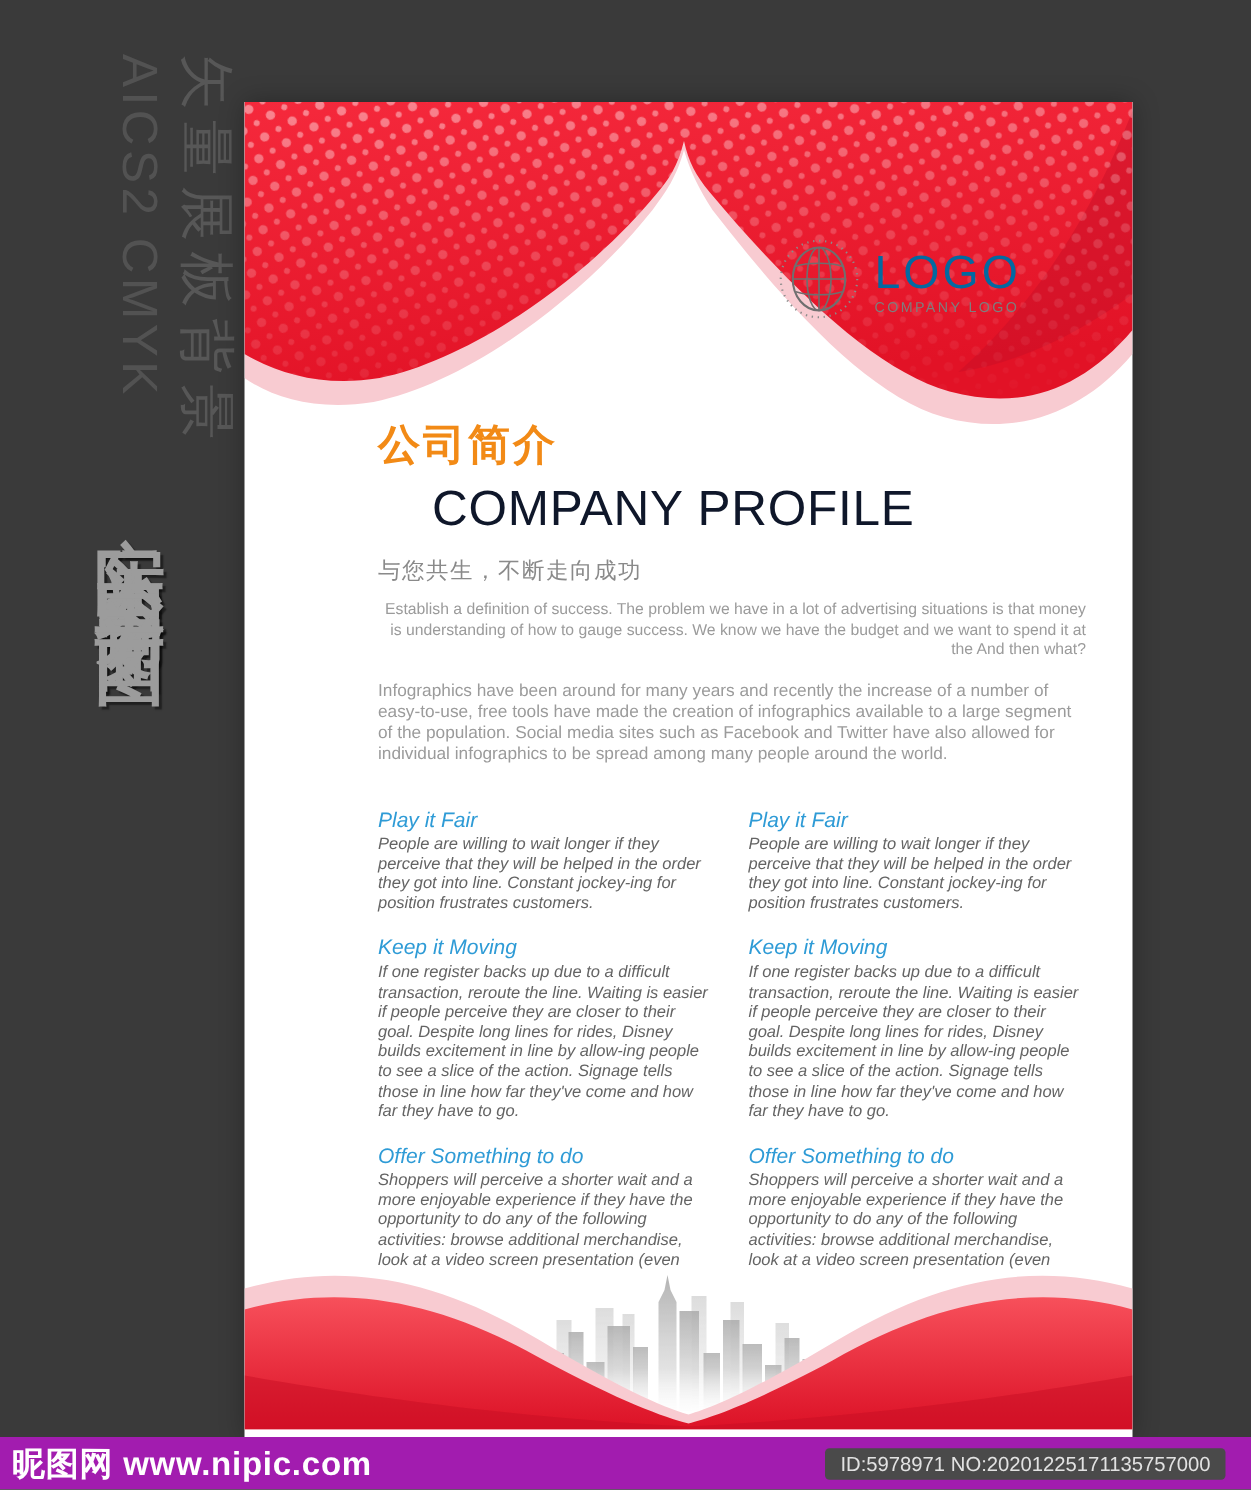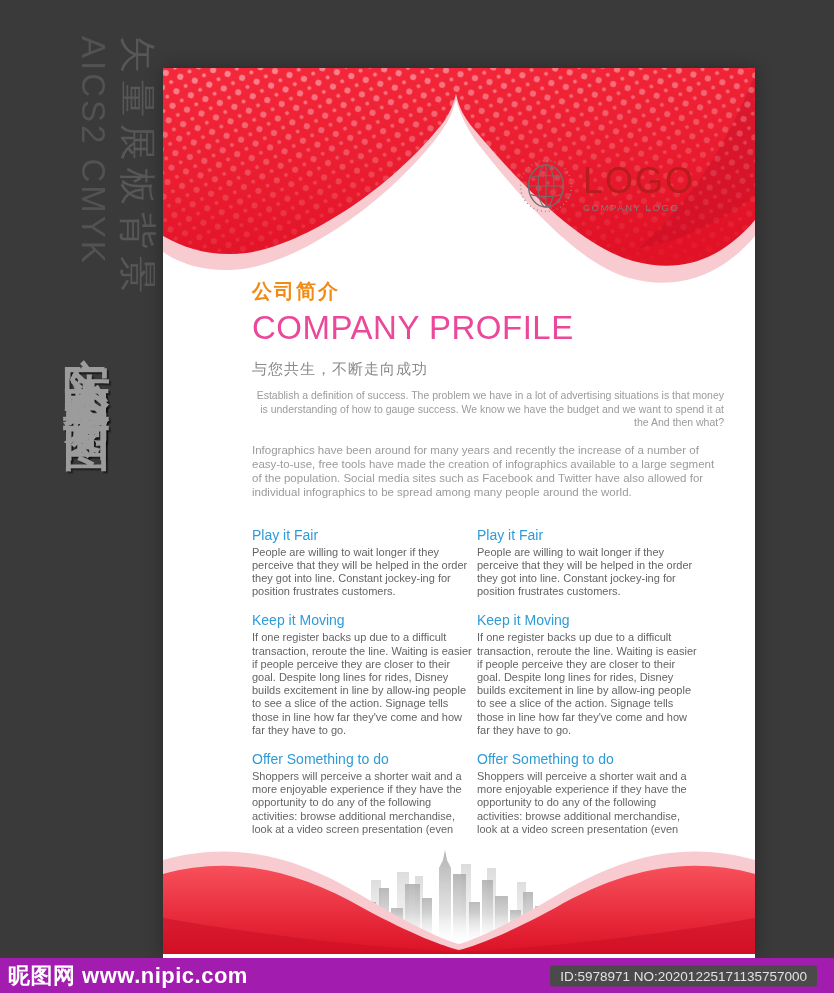"LOGO" .logo-name { color: #b91c1c -> #0369a1; font-size: 36px -> 31px }
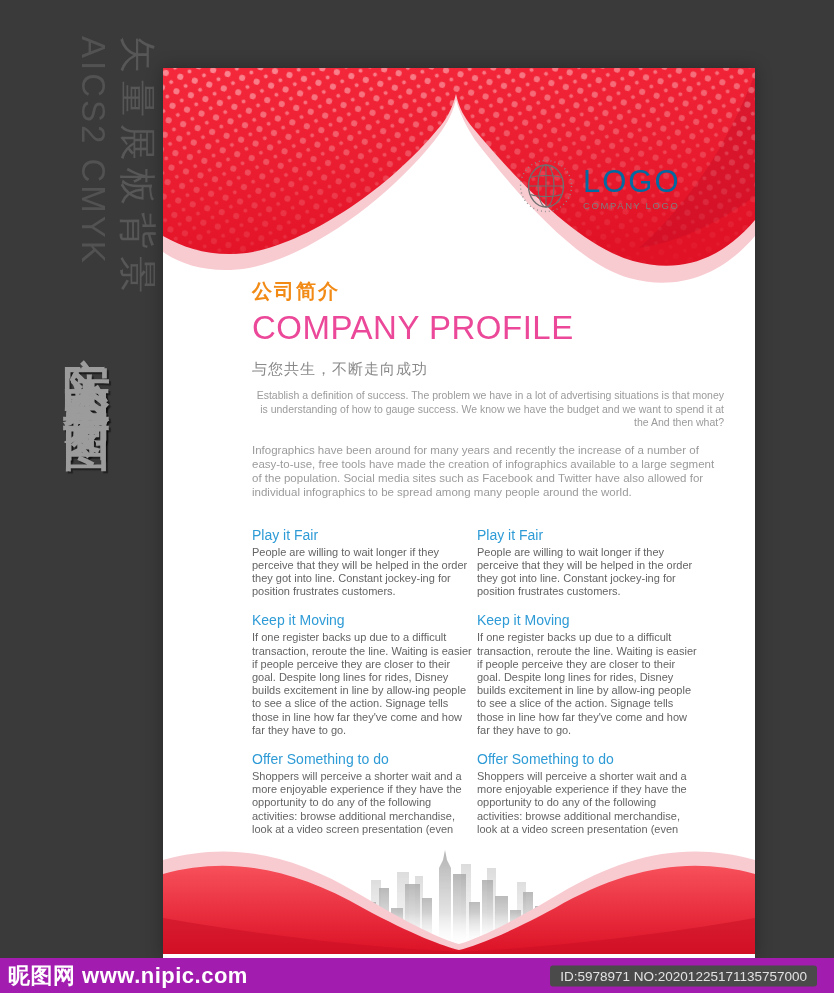"公司简介" .title-cn { font-size: 20px -> 28px }
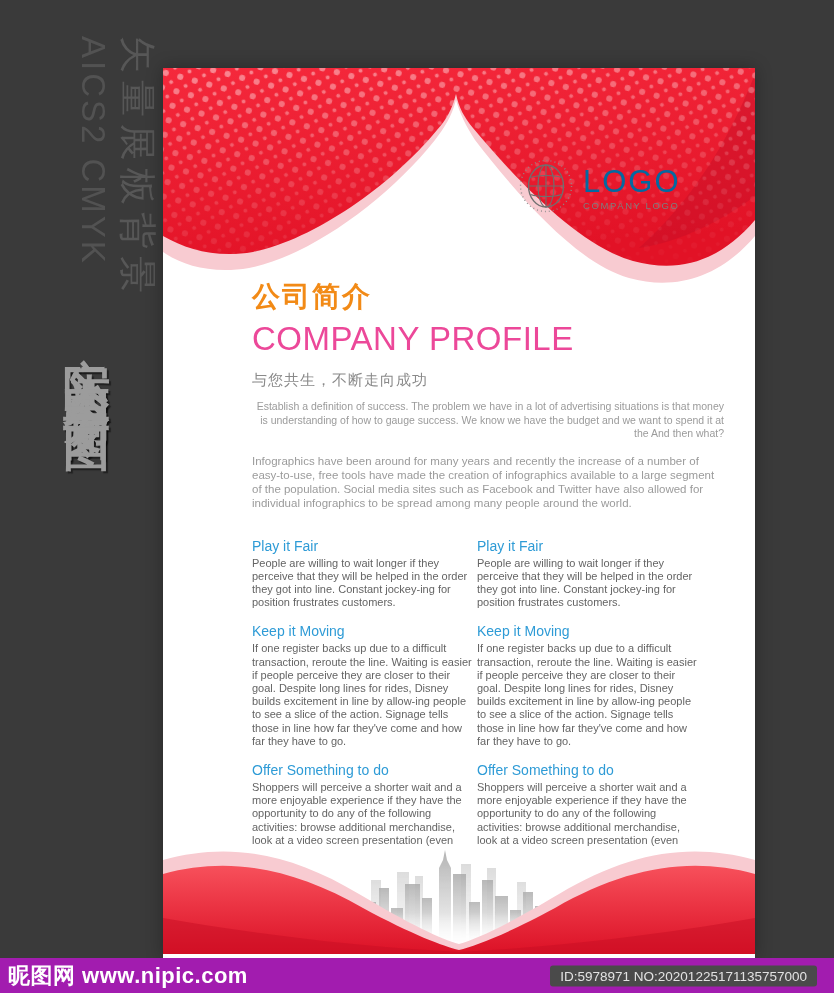"COMPANY PROFILE" .title-en { color: #ec4899 -> #0f172a; margin-left: none -> 36px }
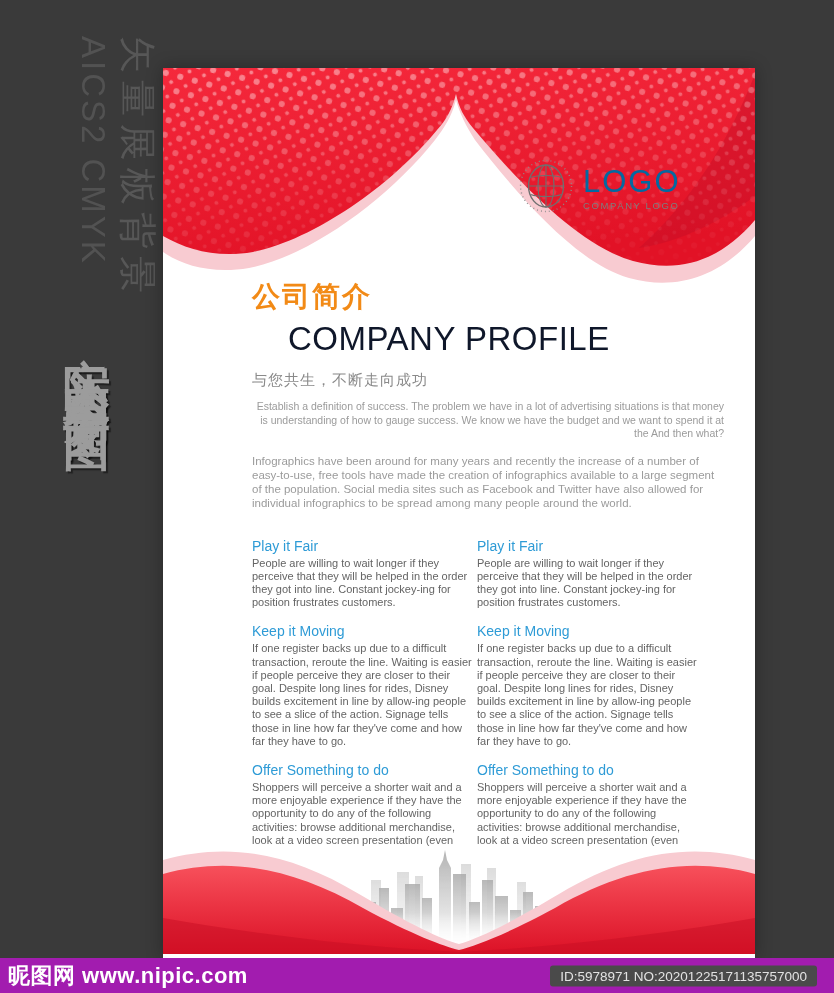"Play it Fair" .columns { font-style: none -> italic; gap: none -> 22px }
